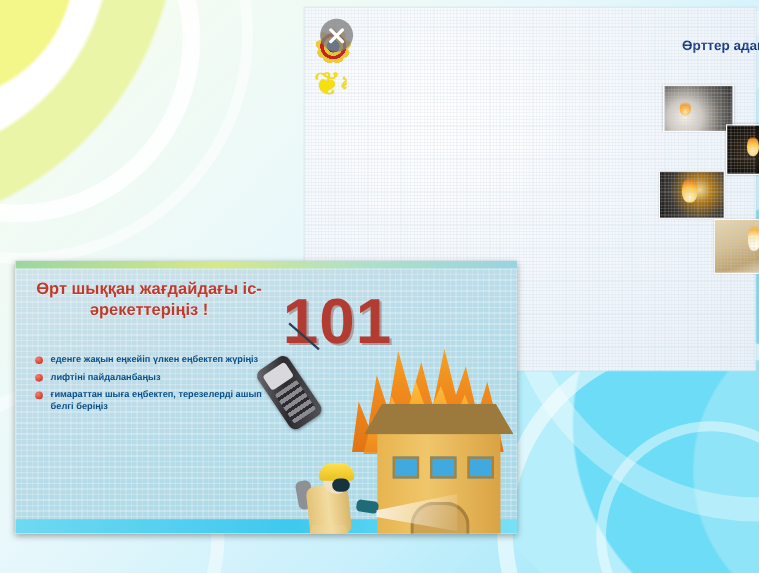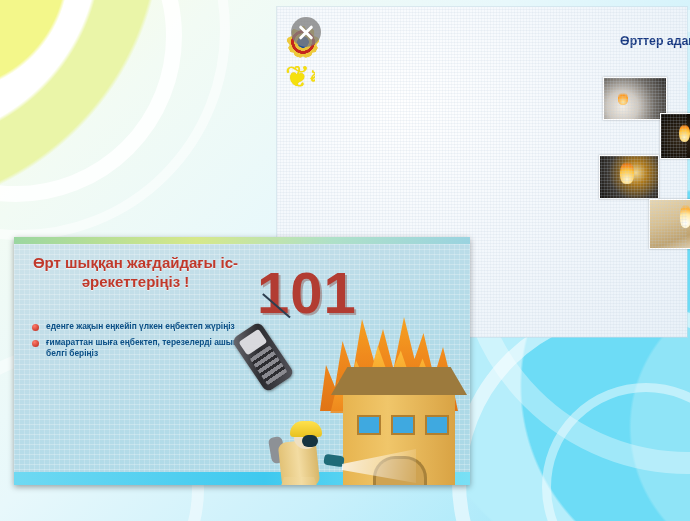"лифтіні пайдаланбаңыз" div.pitem { html: none -> <div>лифтіні пайдаланбаңыз</div> }
